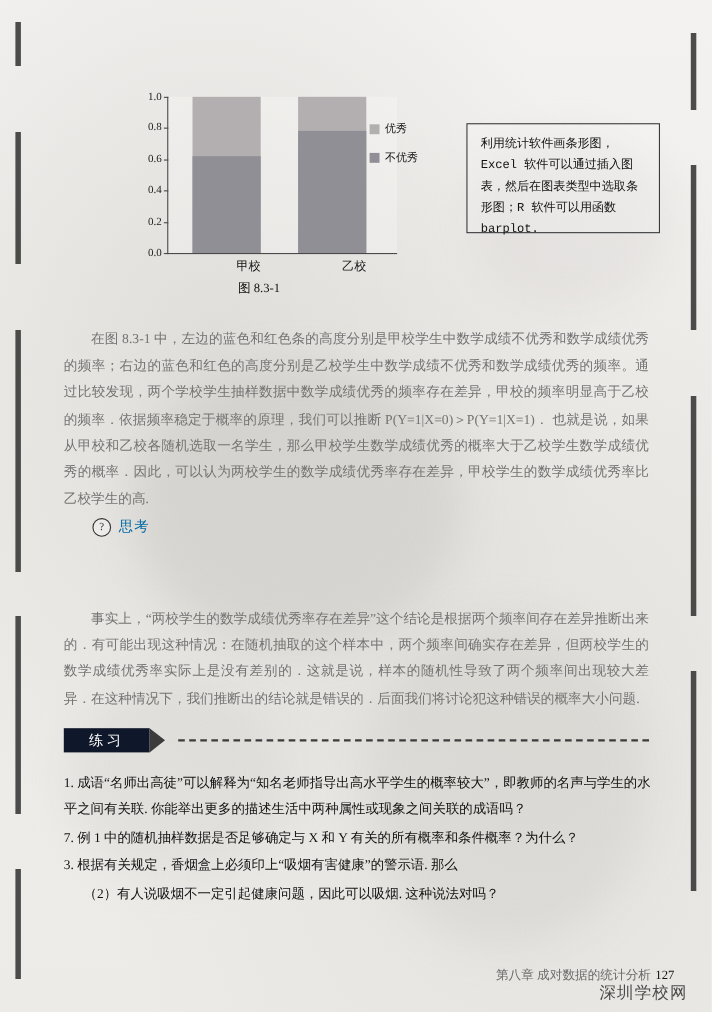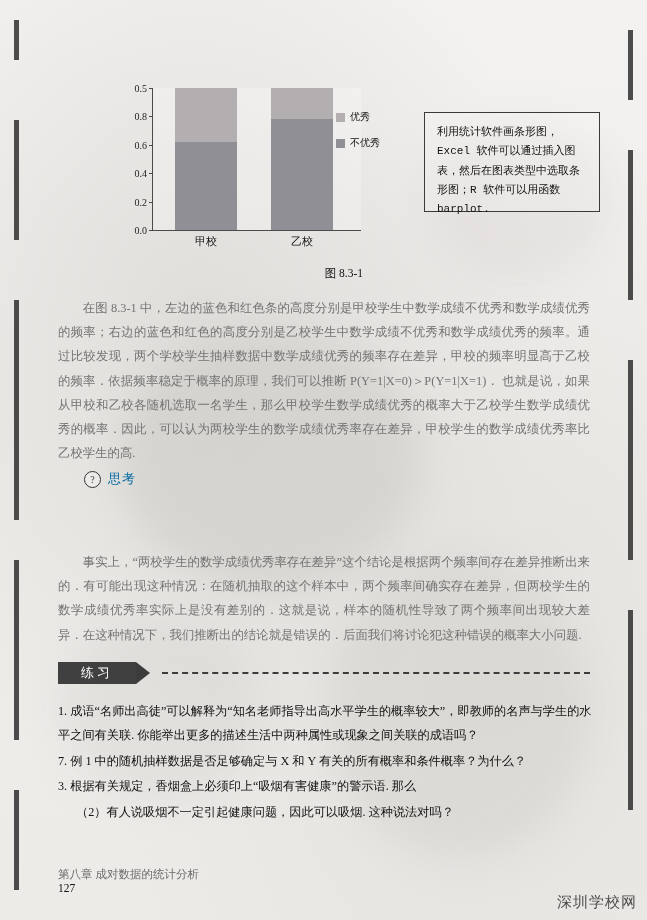"0.5" div.ytick { text: 0.5 -> 1.0 }
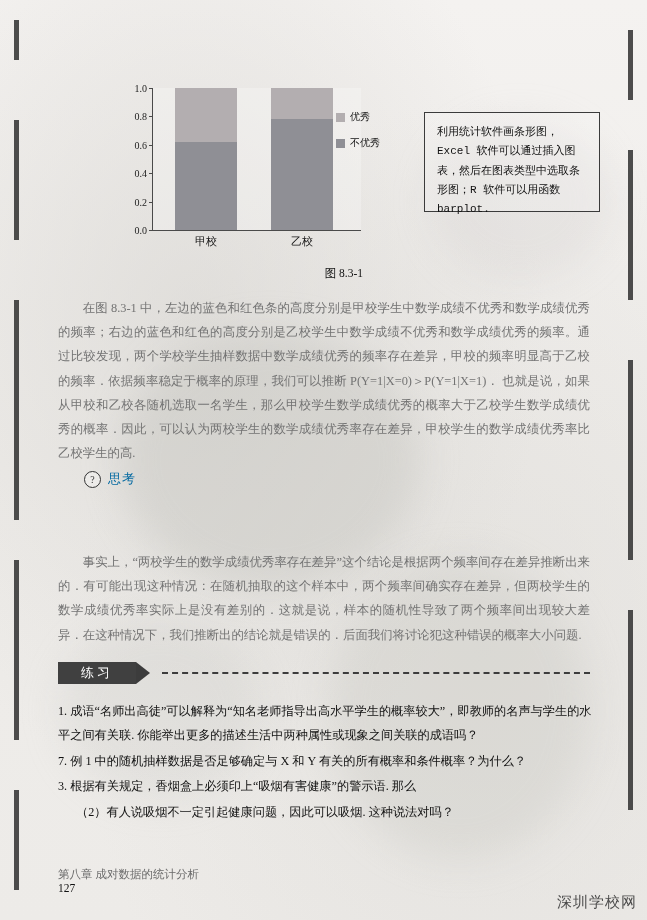"甲校" .xlabel { text-align: center -> right }
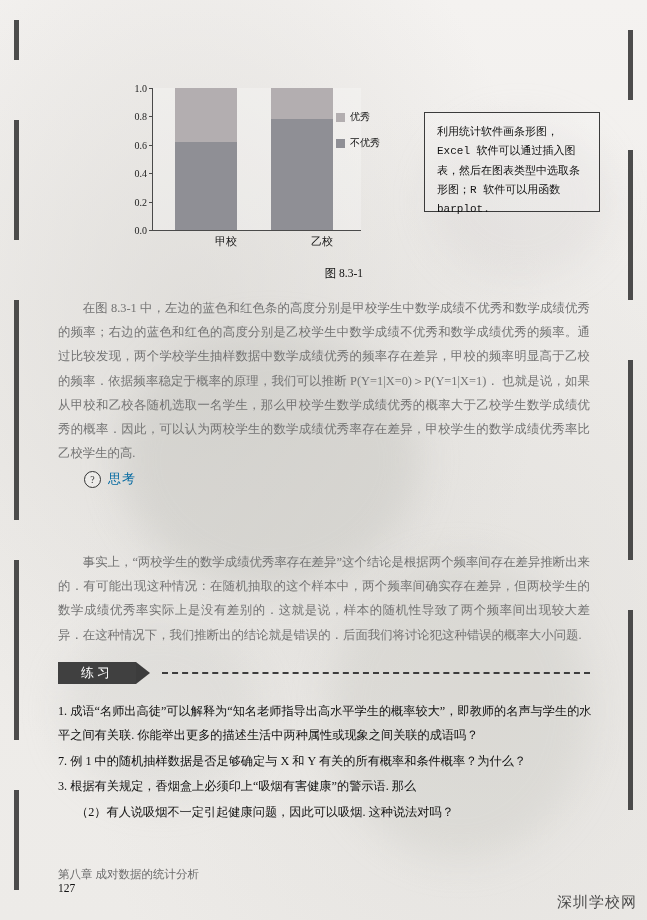"图 8.3-1" .fig-caption { text-align: right -> center; top: 266px -> 254px }
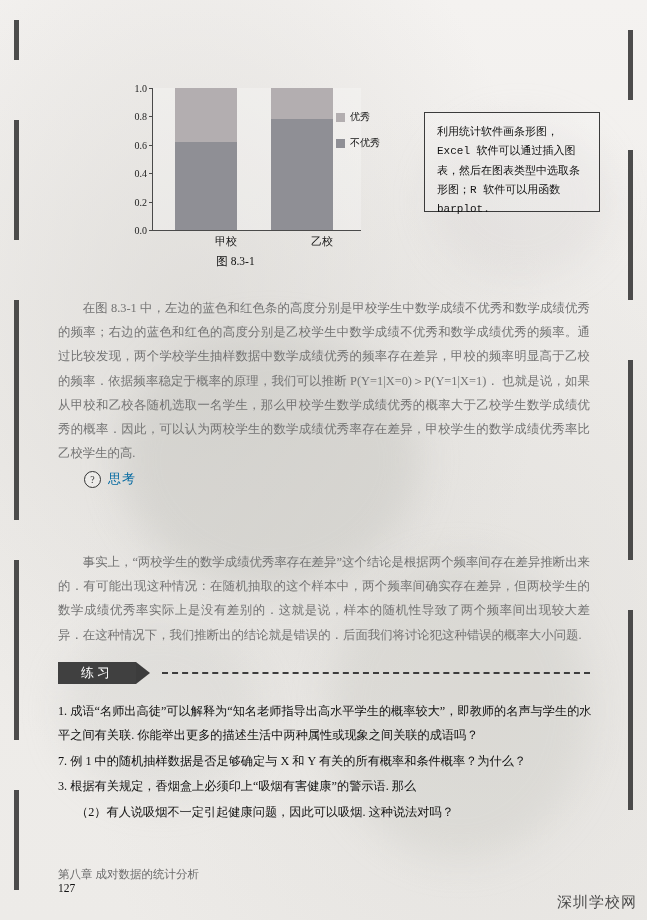"练习" .ex-tag { background: #404040 -> #0f172a }
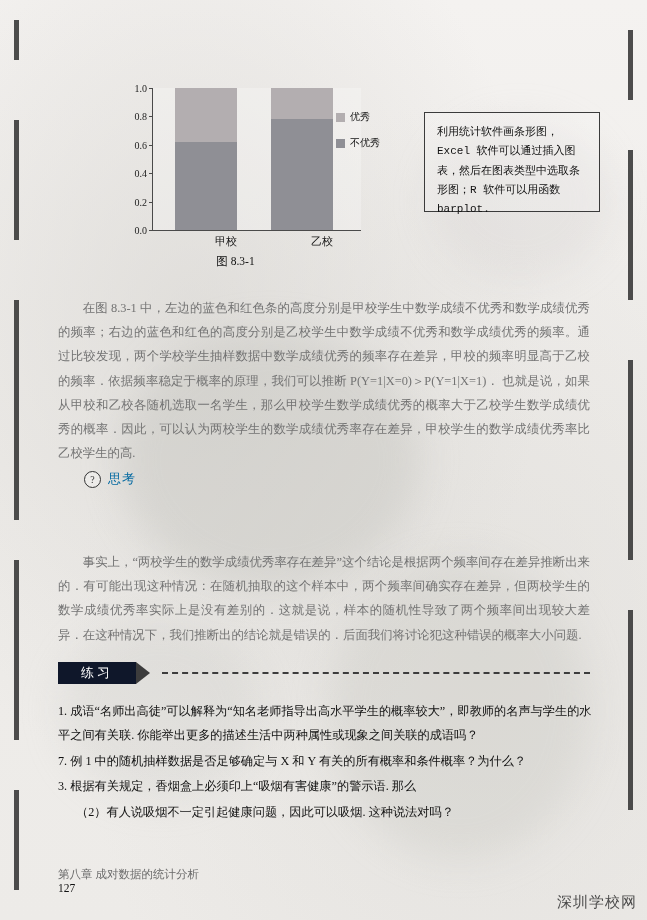"第八章 成对数据的统计分析" .footer { flex-direction: column -> none }
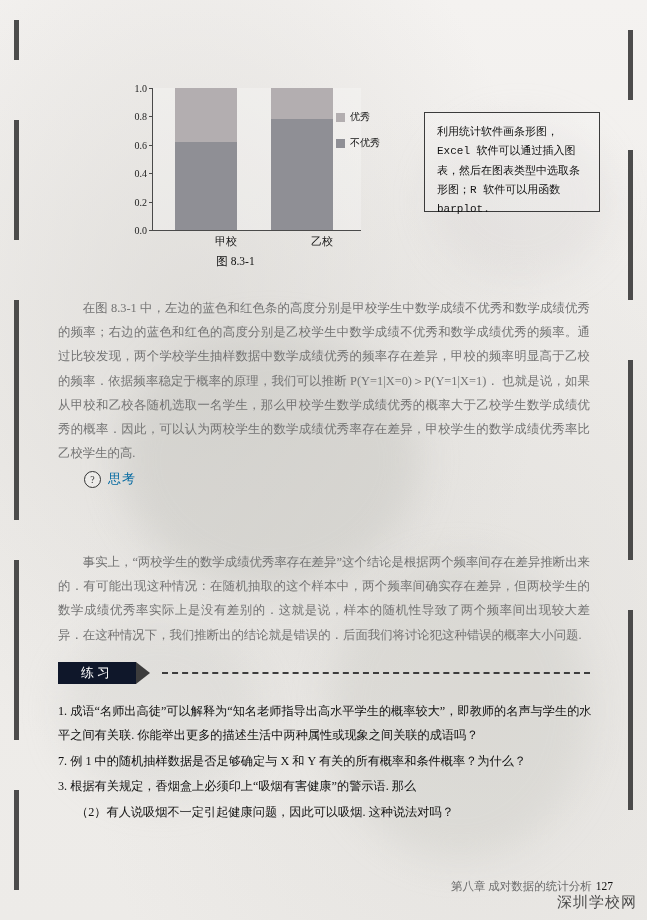"深圳学校网" .watermark { right: 10px -> 22px }
